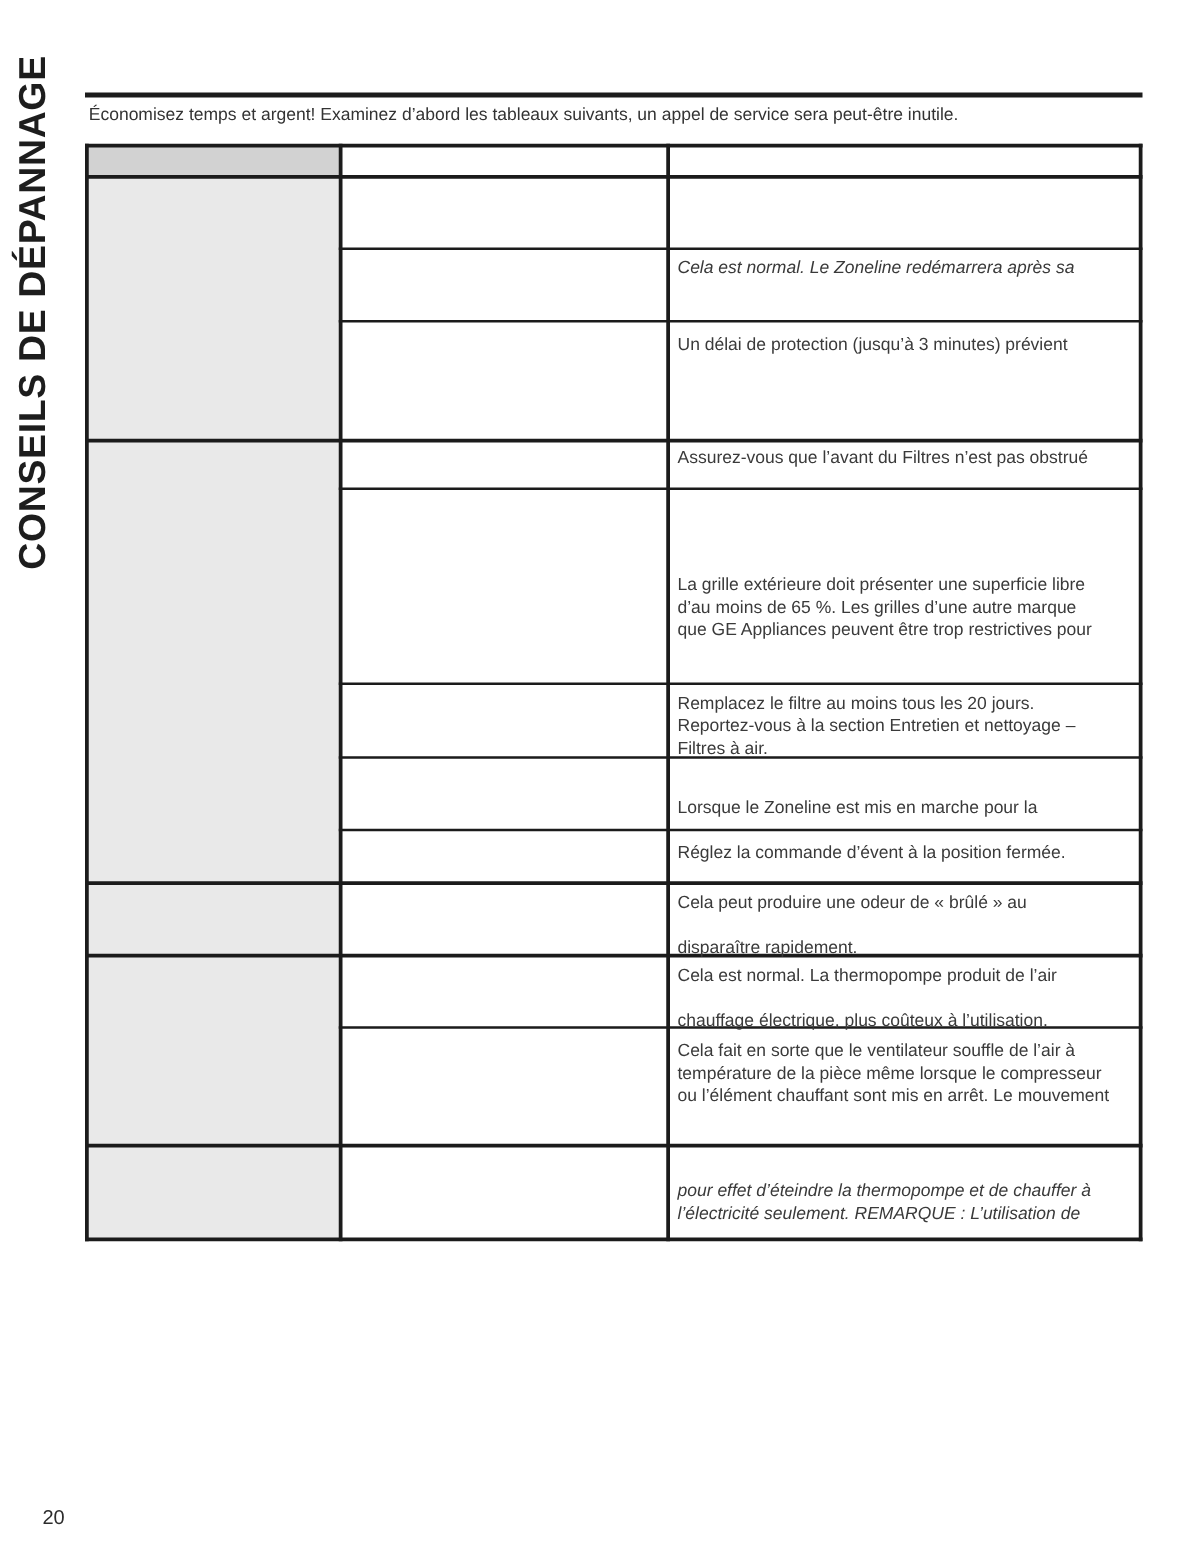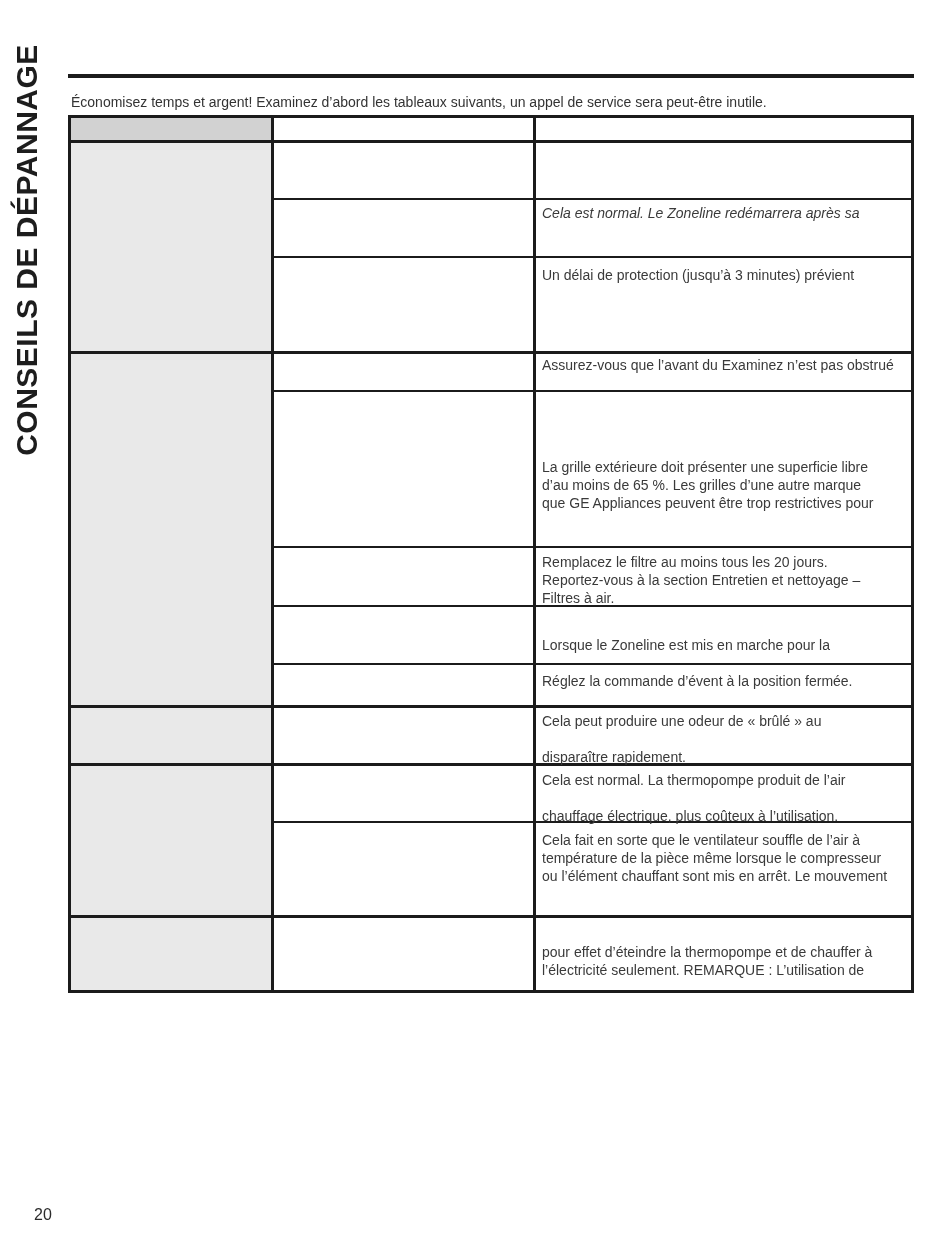"Économisez temps et argent! Examinez" .intro { margin-top: 11px -> none }
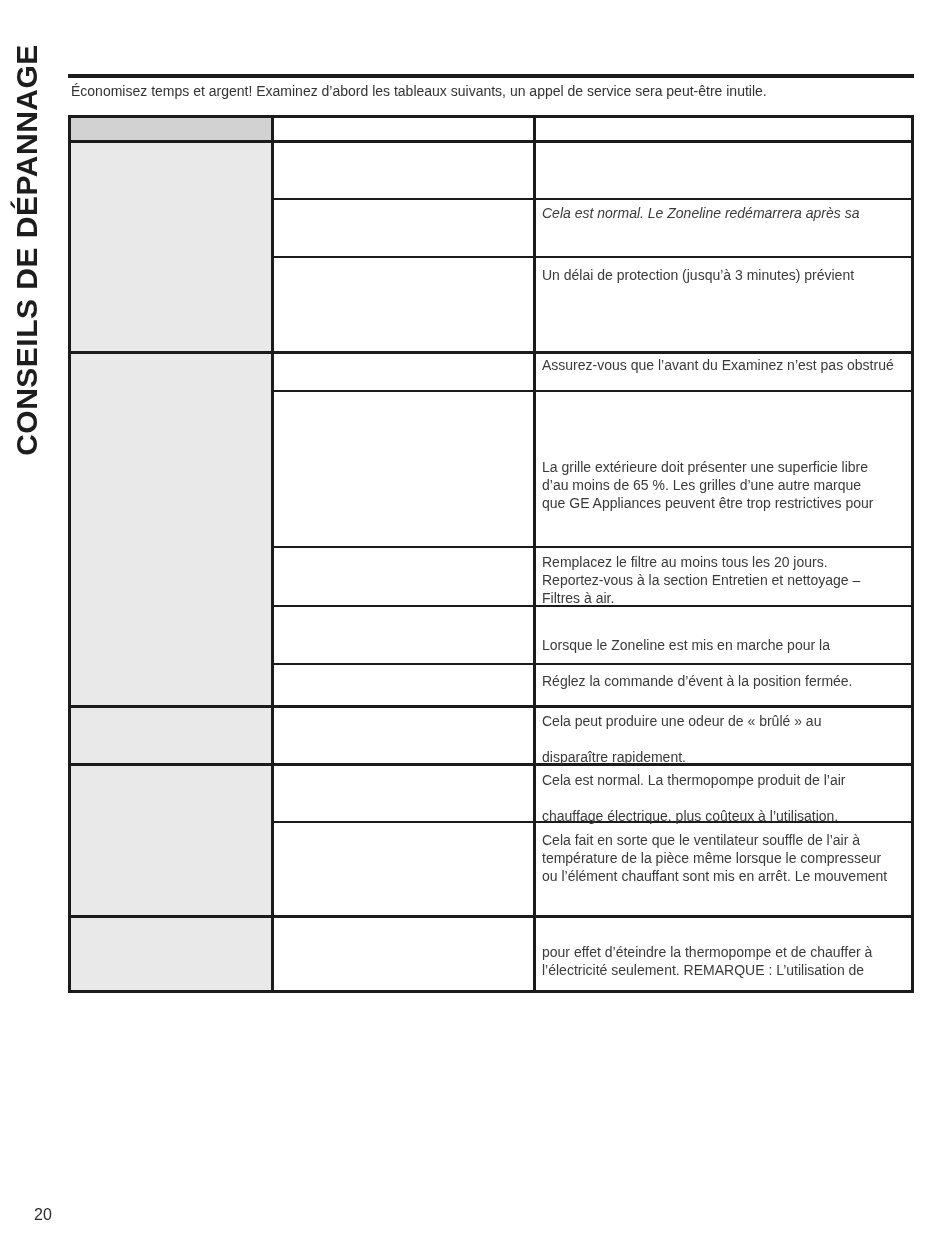"Assurez-vous que l’avant du Examinez" div.c3 { text: Examinez -> Filtres }
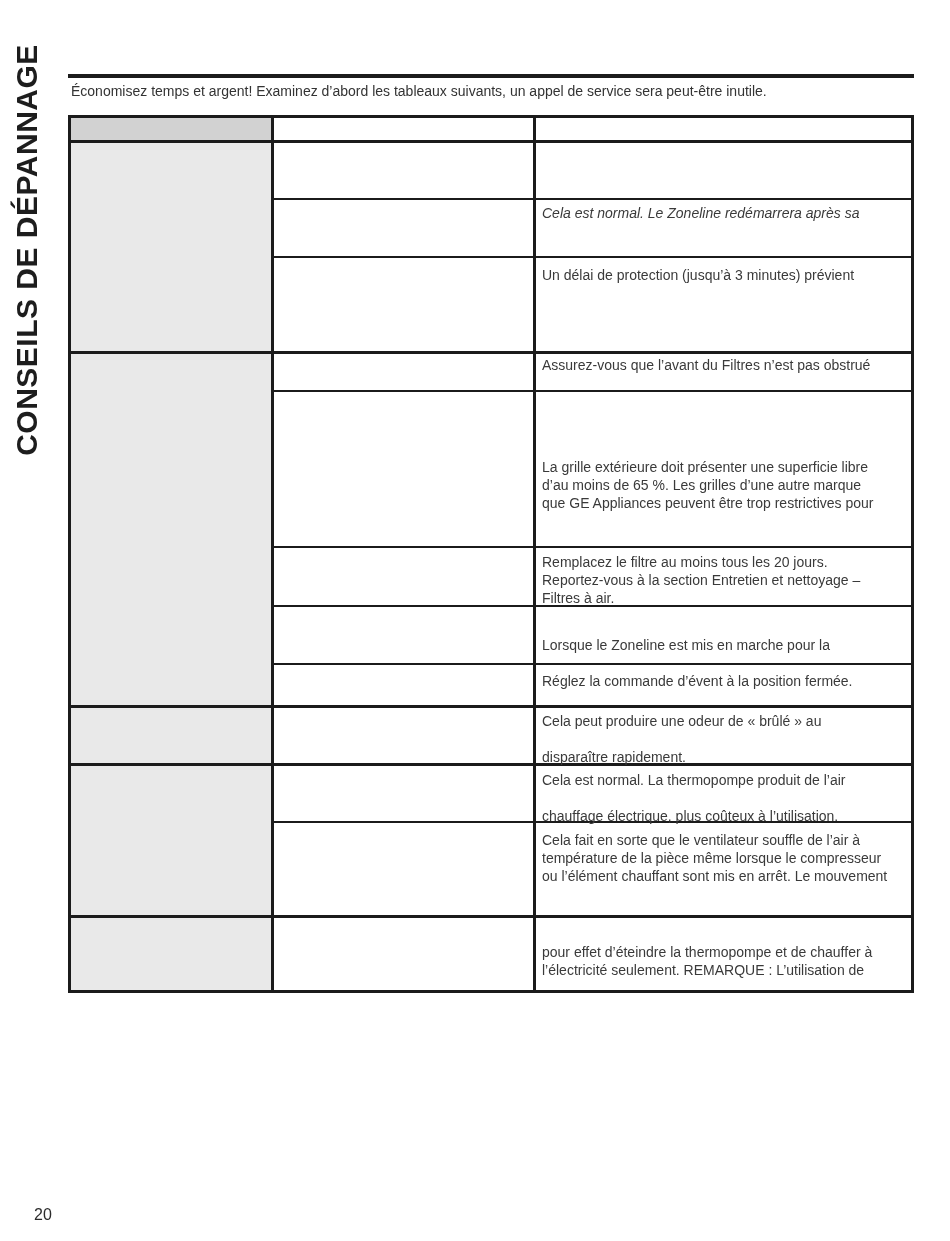"pour effet d’éteindre la thermopompe" div.c3 { font-style: none -> italic }
